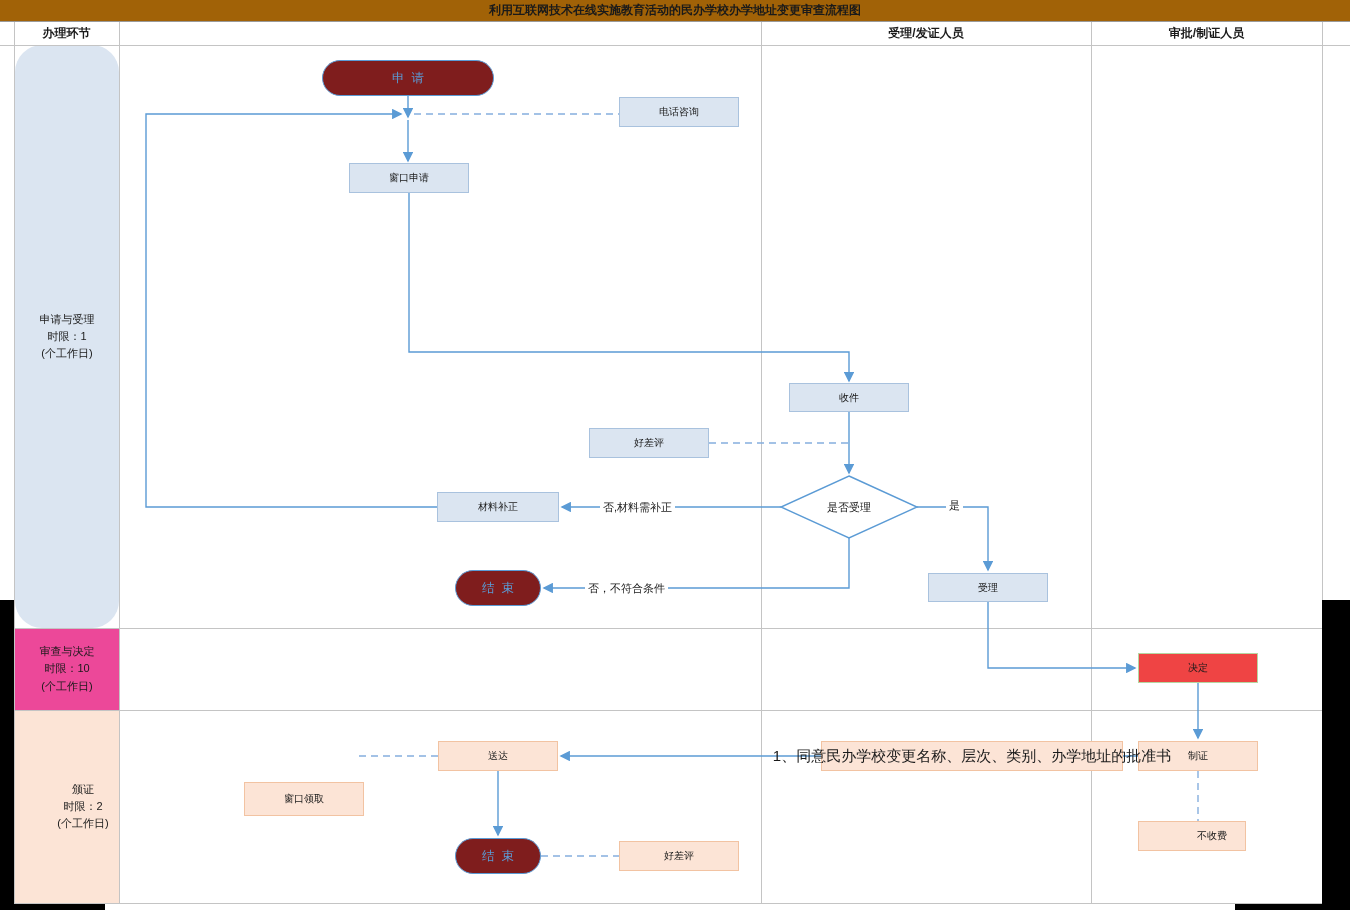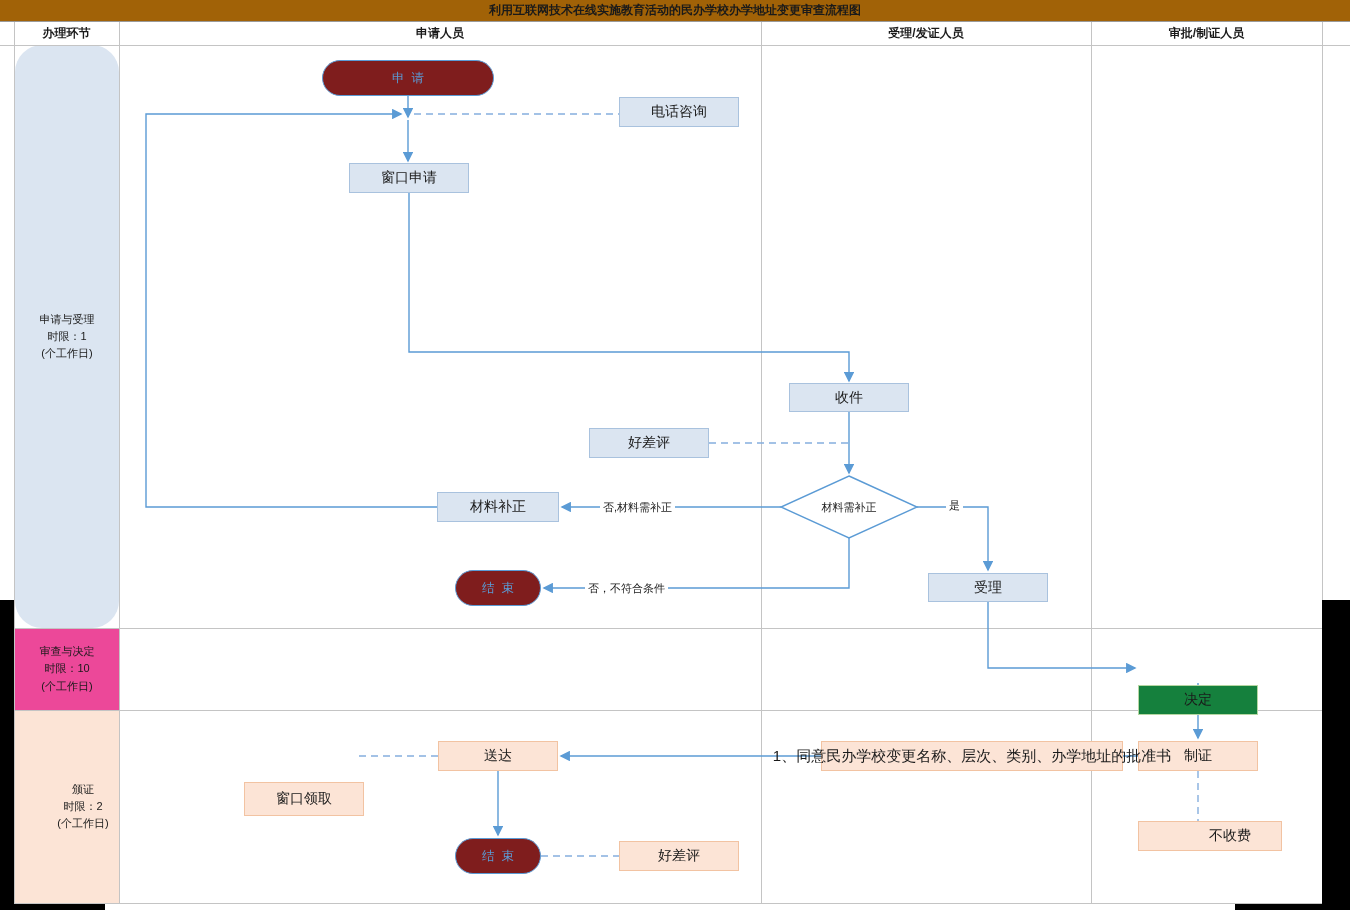"申请人员" div.hdr { html: <div>申请人员</div> -> none }
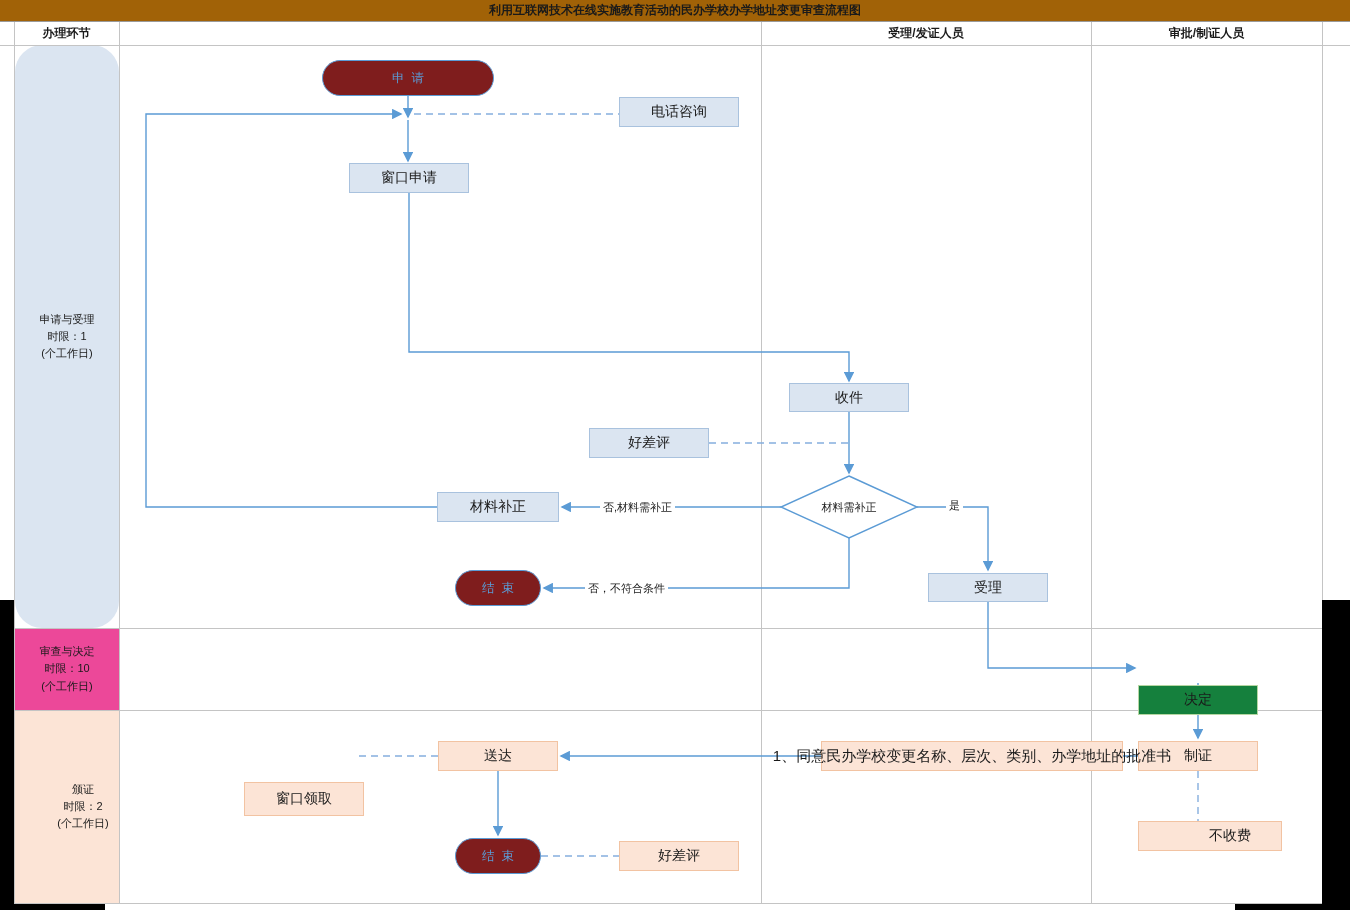"电话咨询" .node { font-size: 14px -> 10px }
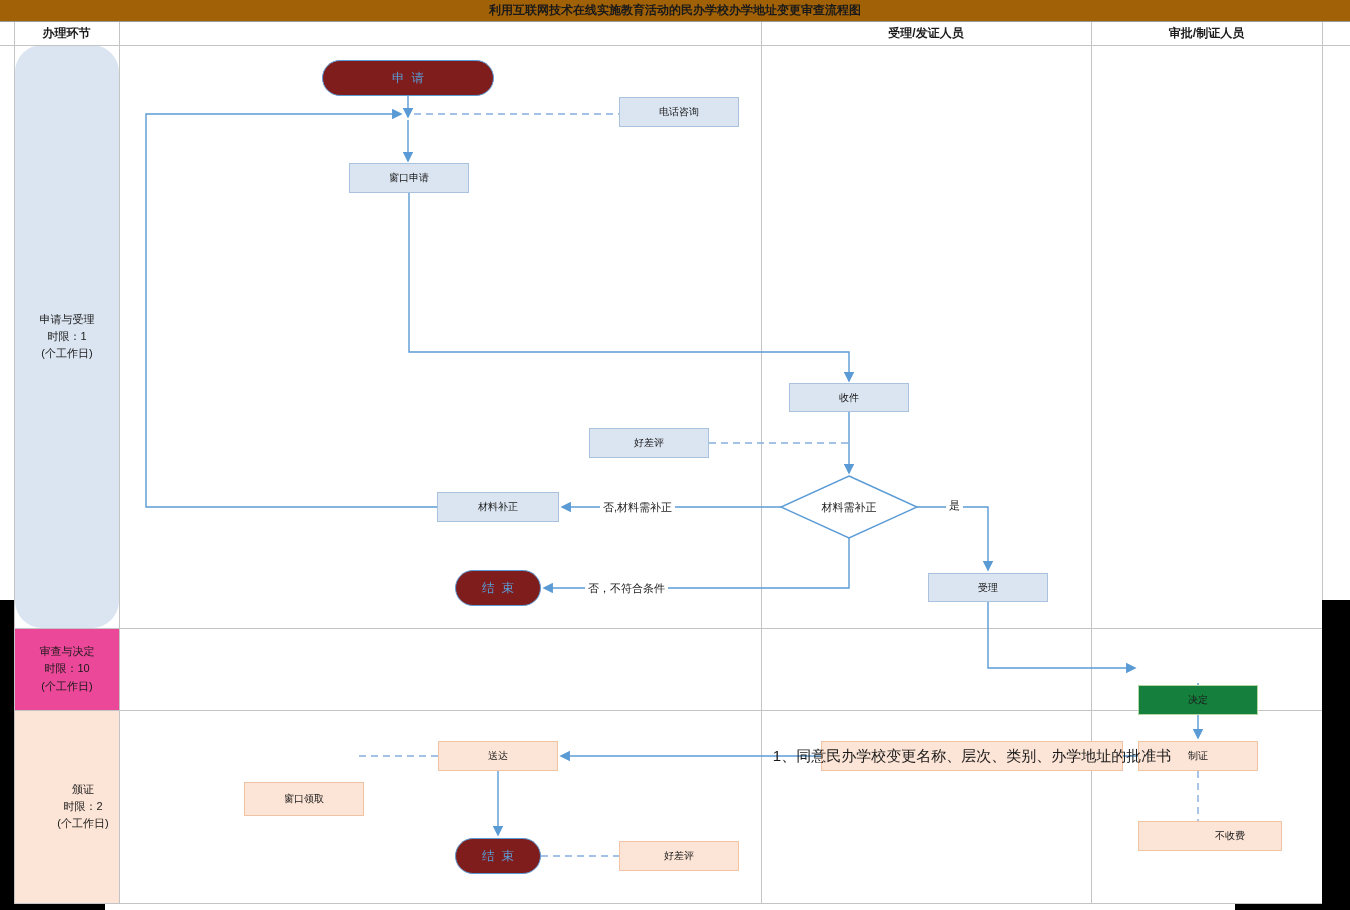"材料需补正" div.diamond-label { text: 材料需补正 -> 是否受理 }
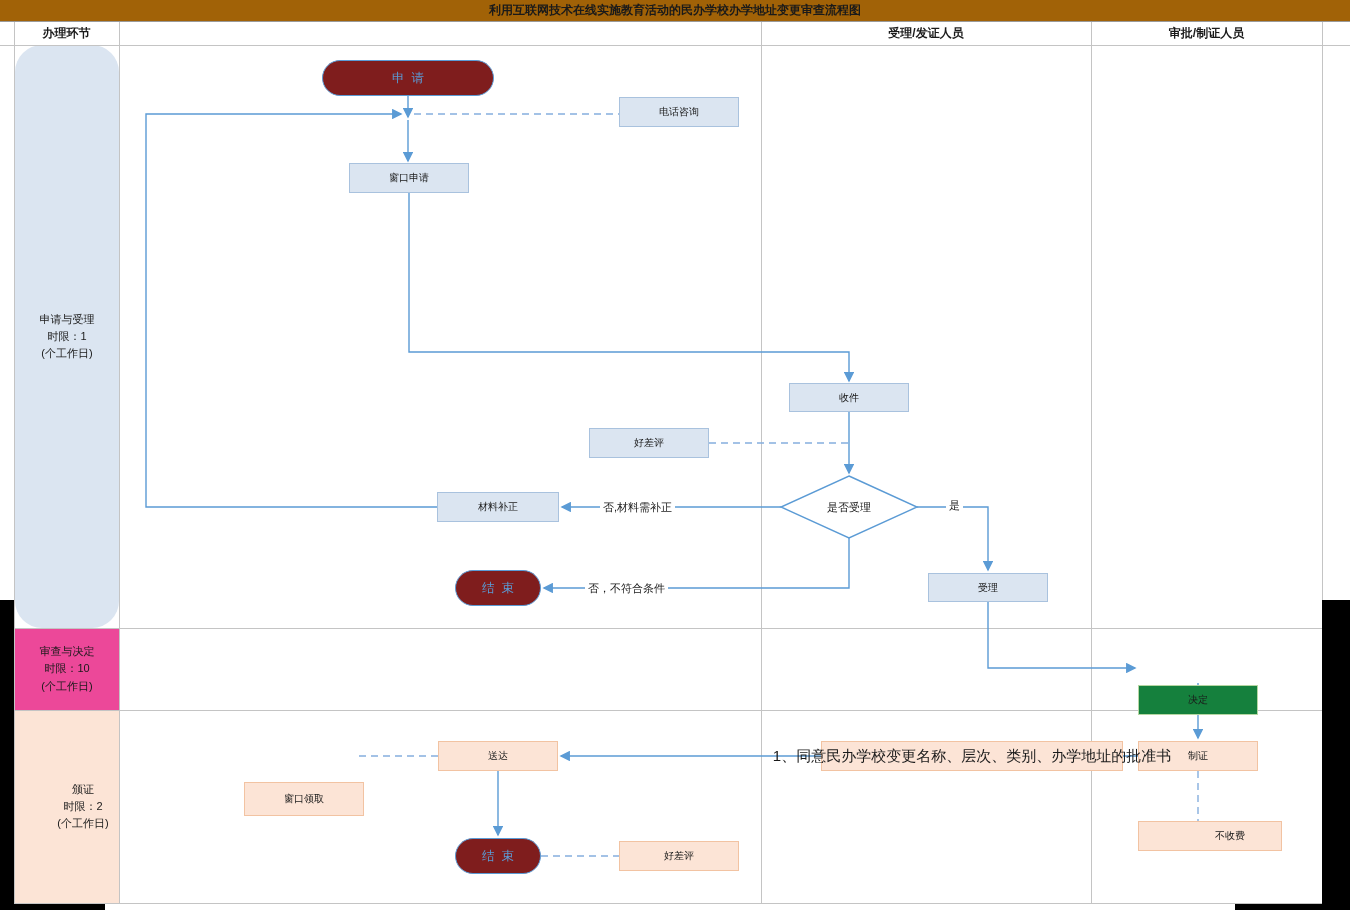"决定" .green { background: #15803d -> #ef4444; margin-top: 32px -> none }
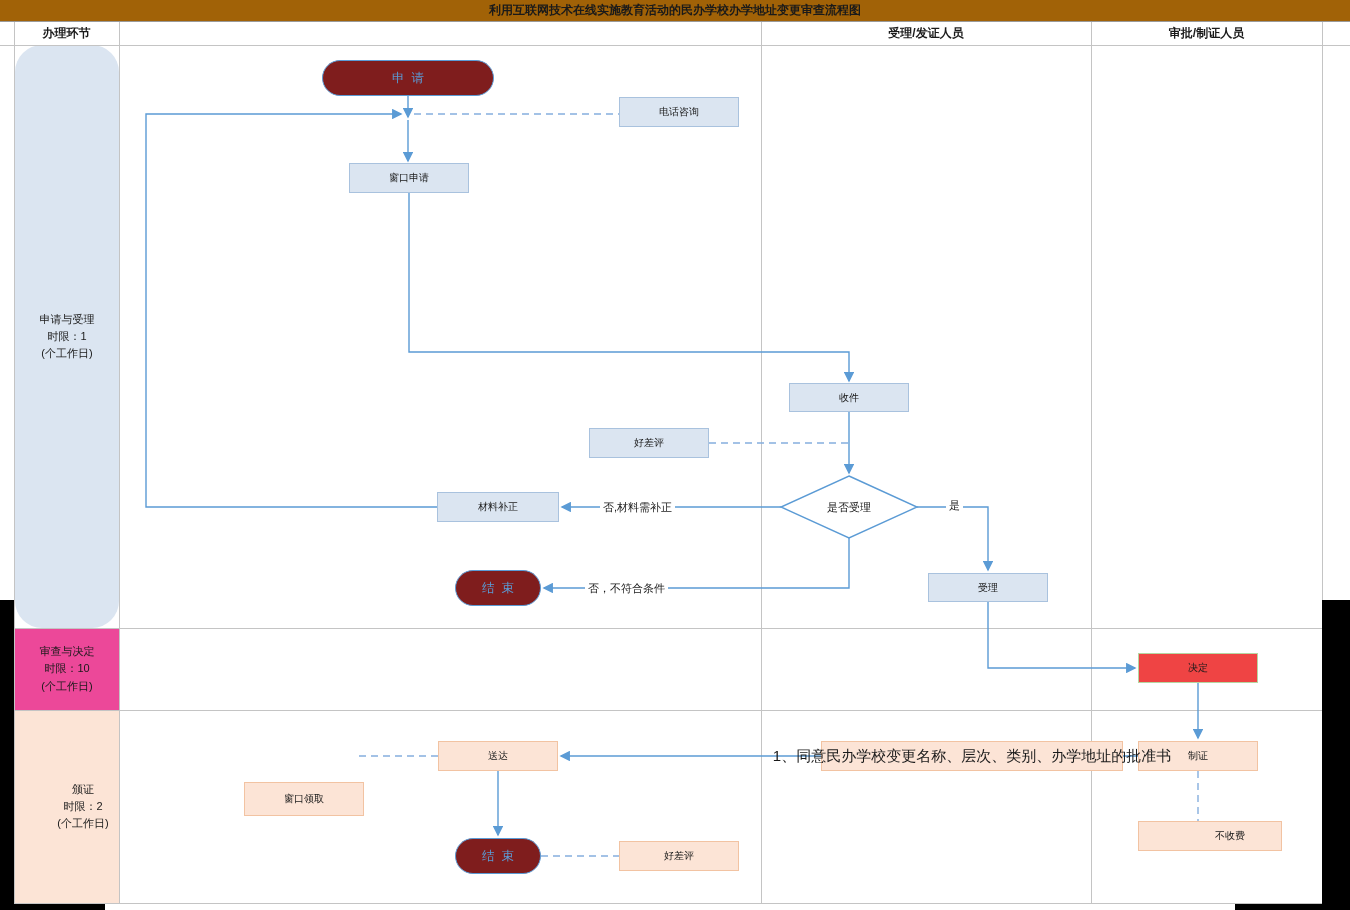"不收费" div.node { width: 144px -> 108px }
